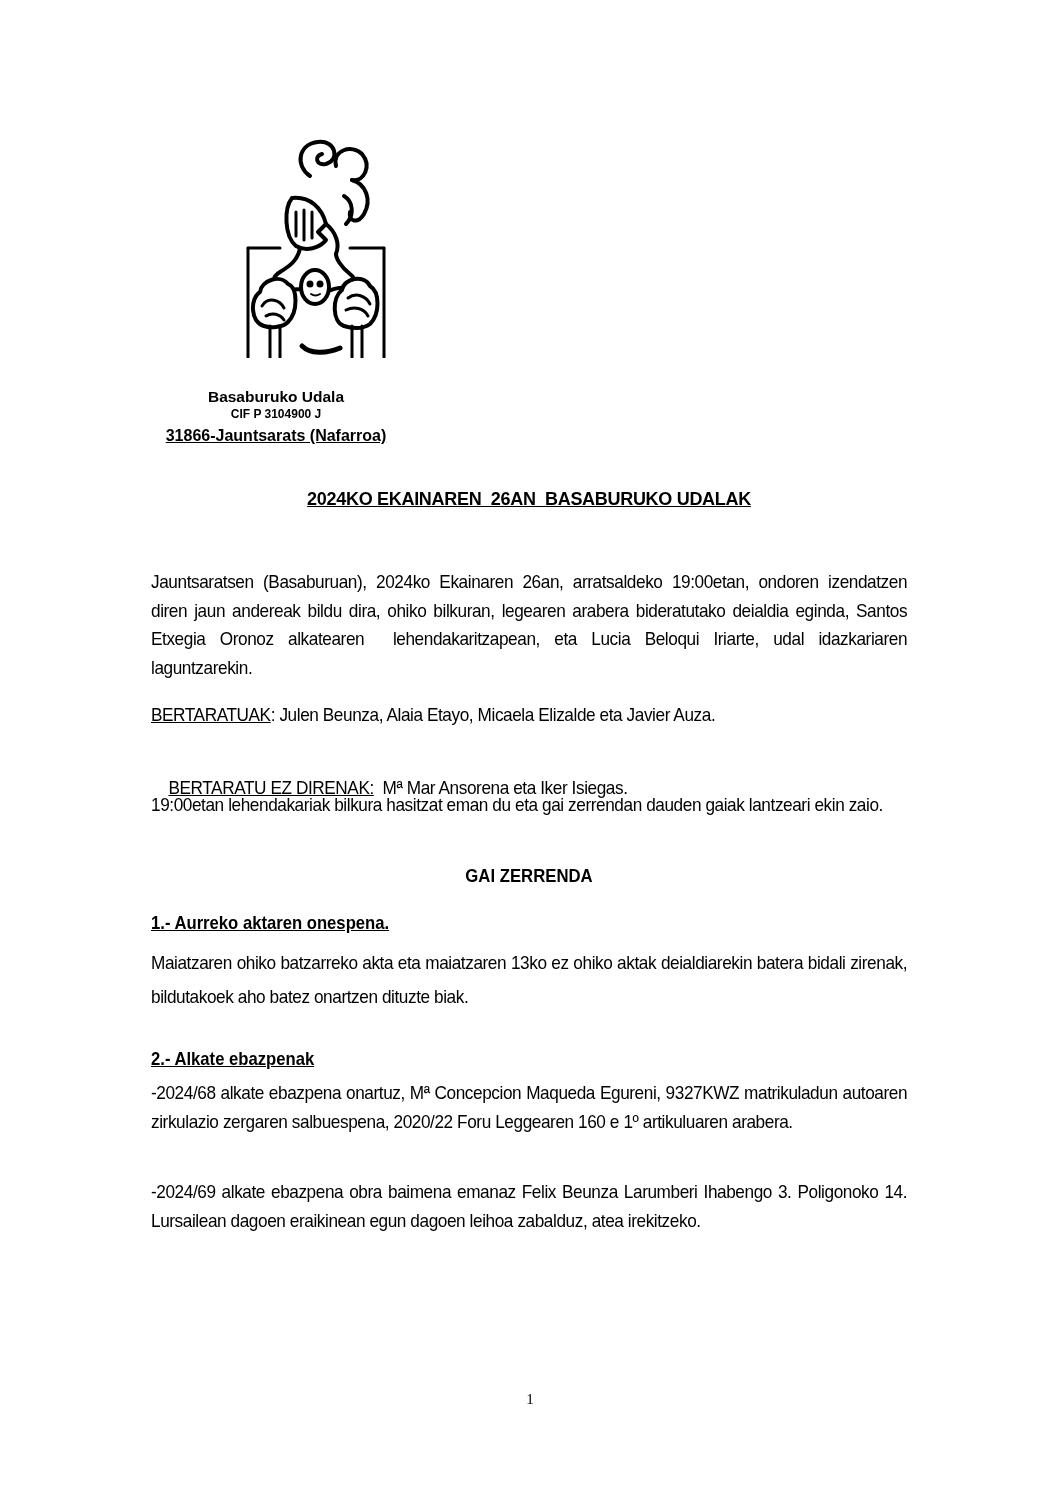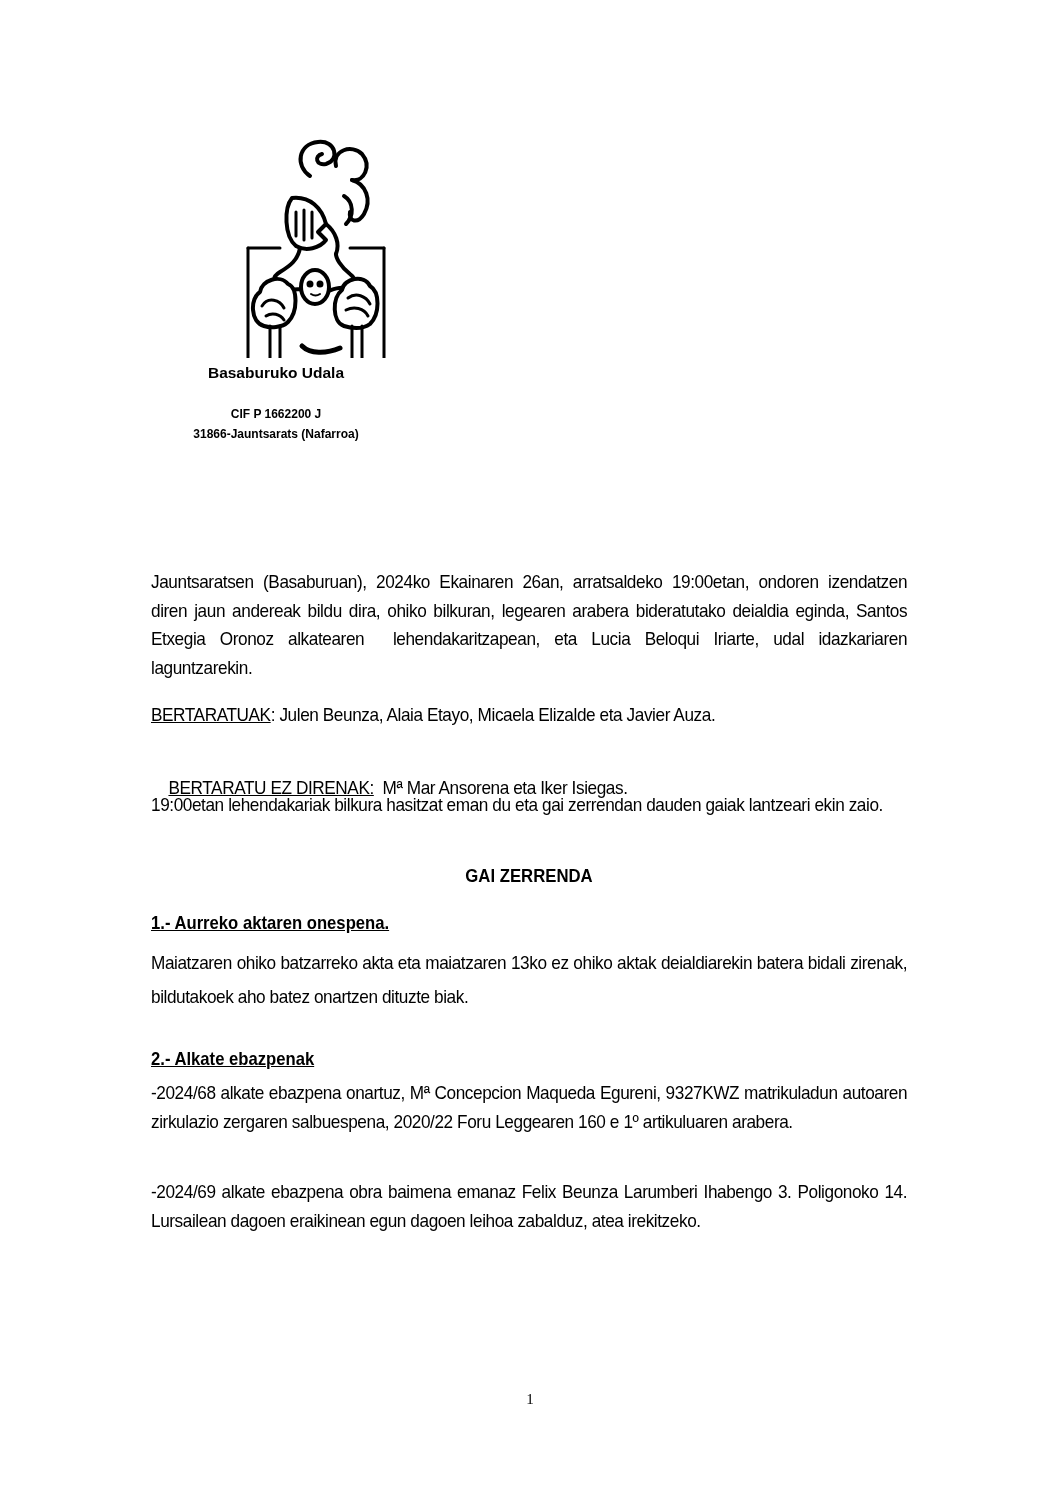"Basaburuko Udala" .org-name { top: 364px -> 388px }
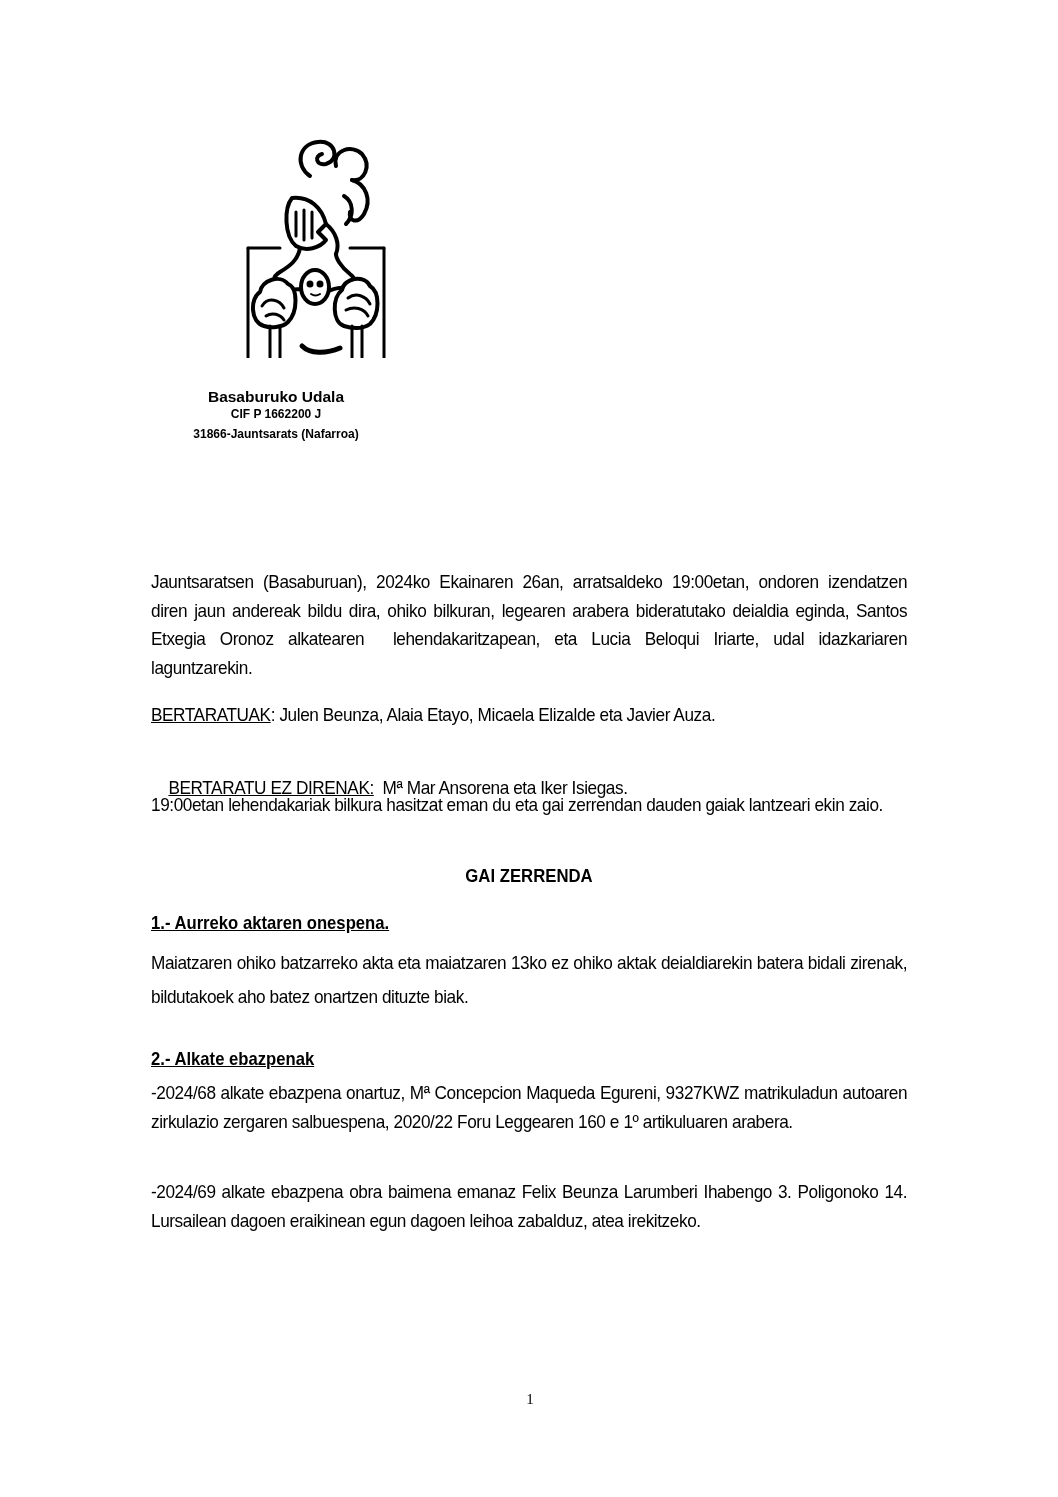"CIF P 1662200 J" div.org { text: 1662200 -> 3104900 }
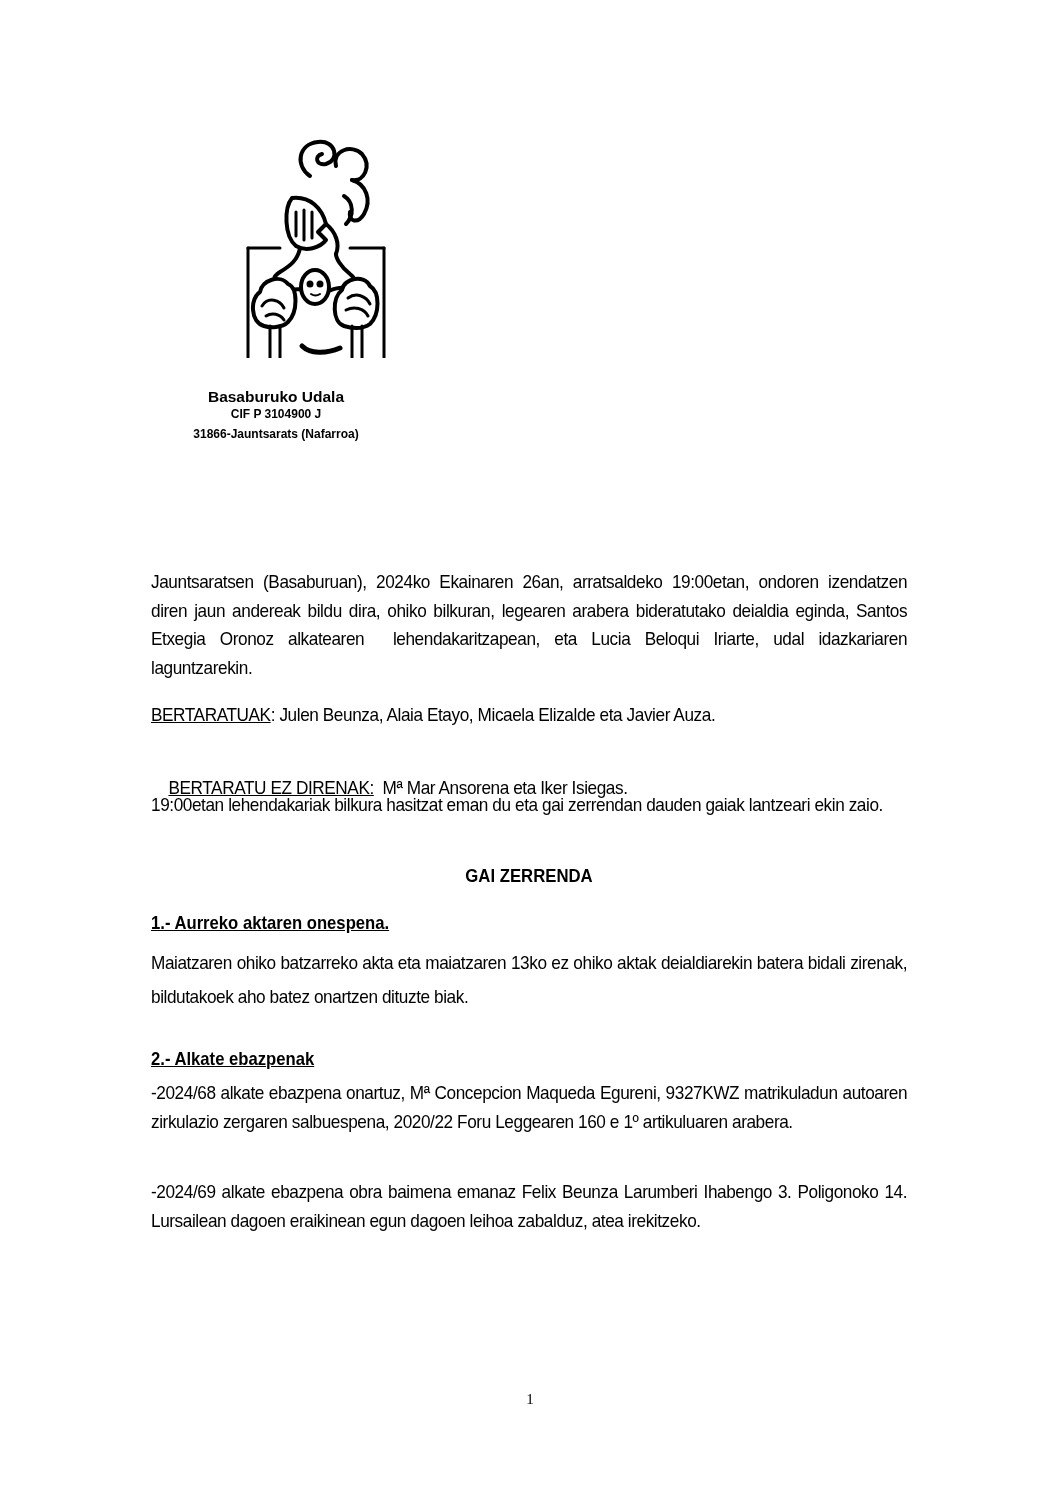"31866-Jauntsarats (Nafarroa)" .org-addr { font-size: 12px -> 16px; text-decoration: none -> underline }
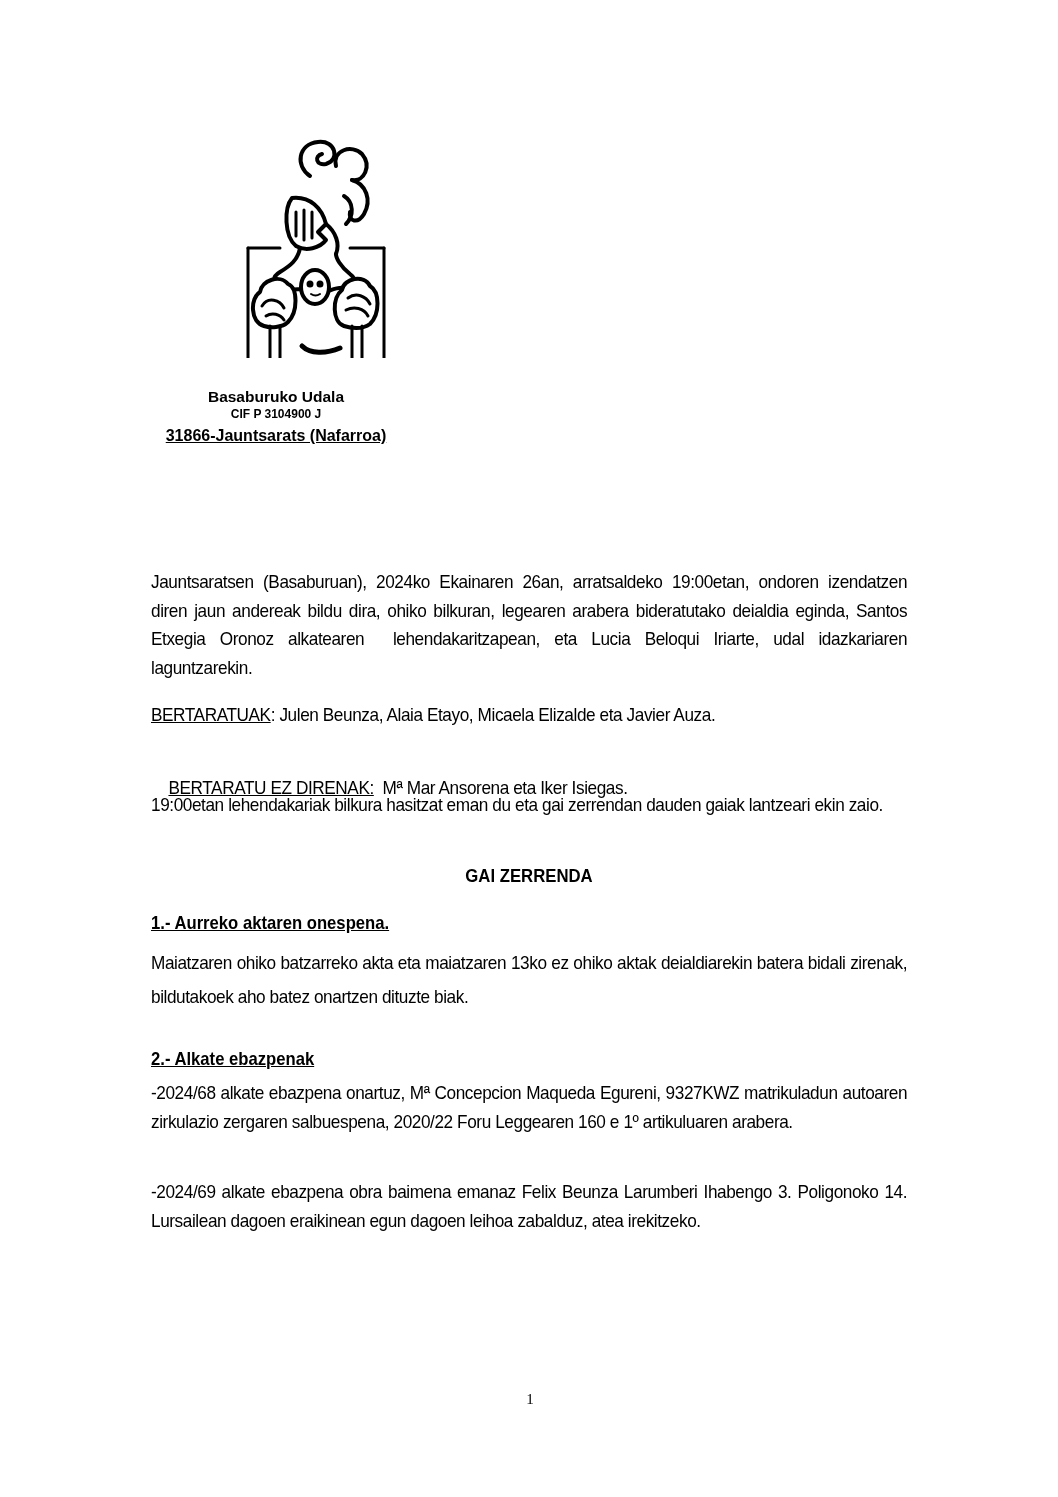"2024KO EKAINAREN 26AN BASABURUKO UDALAK" div.title { html: none -> <div>2024KO EKAINAREN 26AN BASABURUKO UDALAK</div> }
